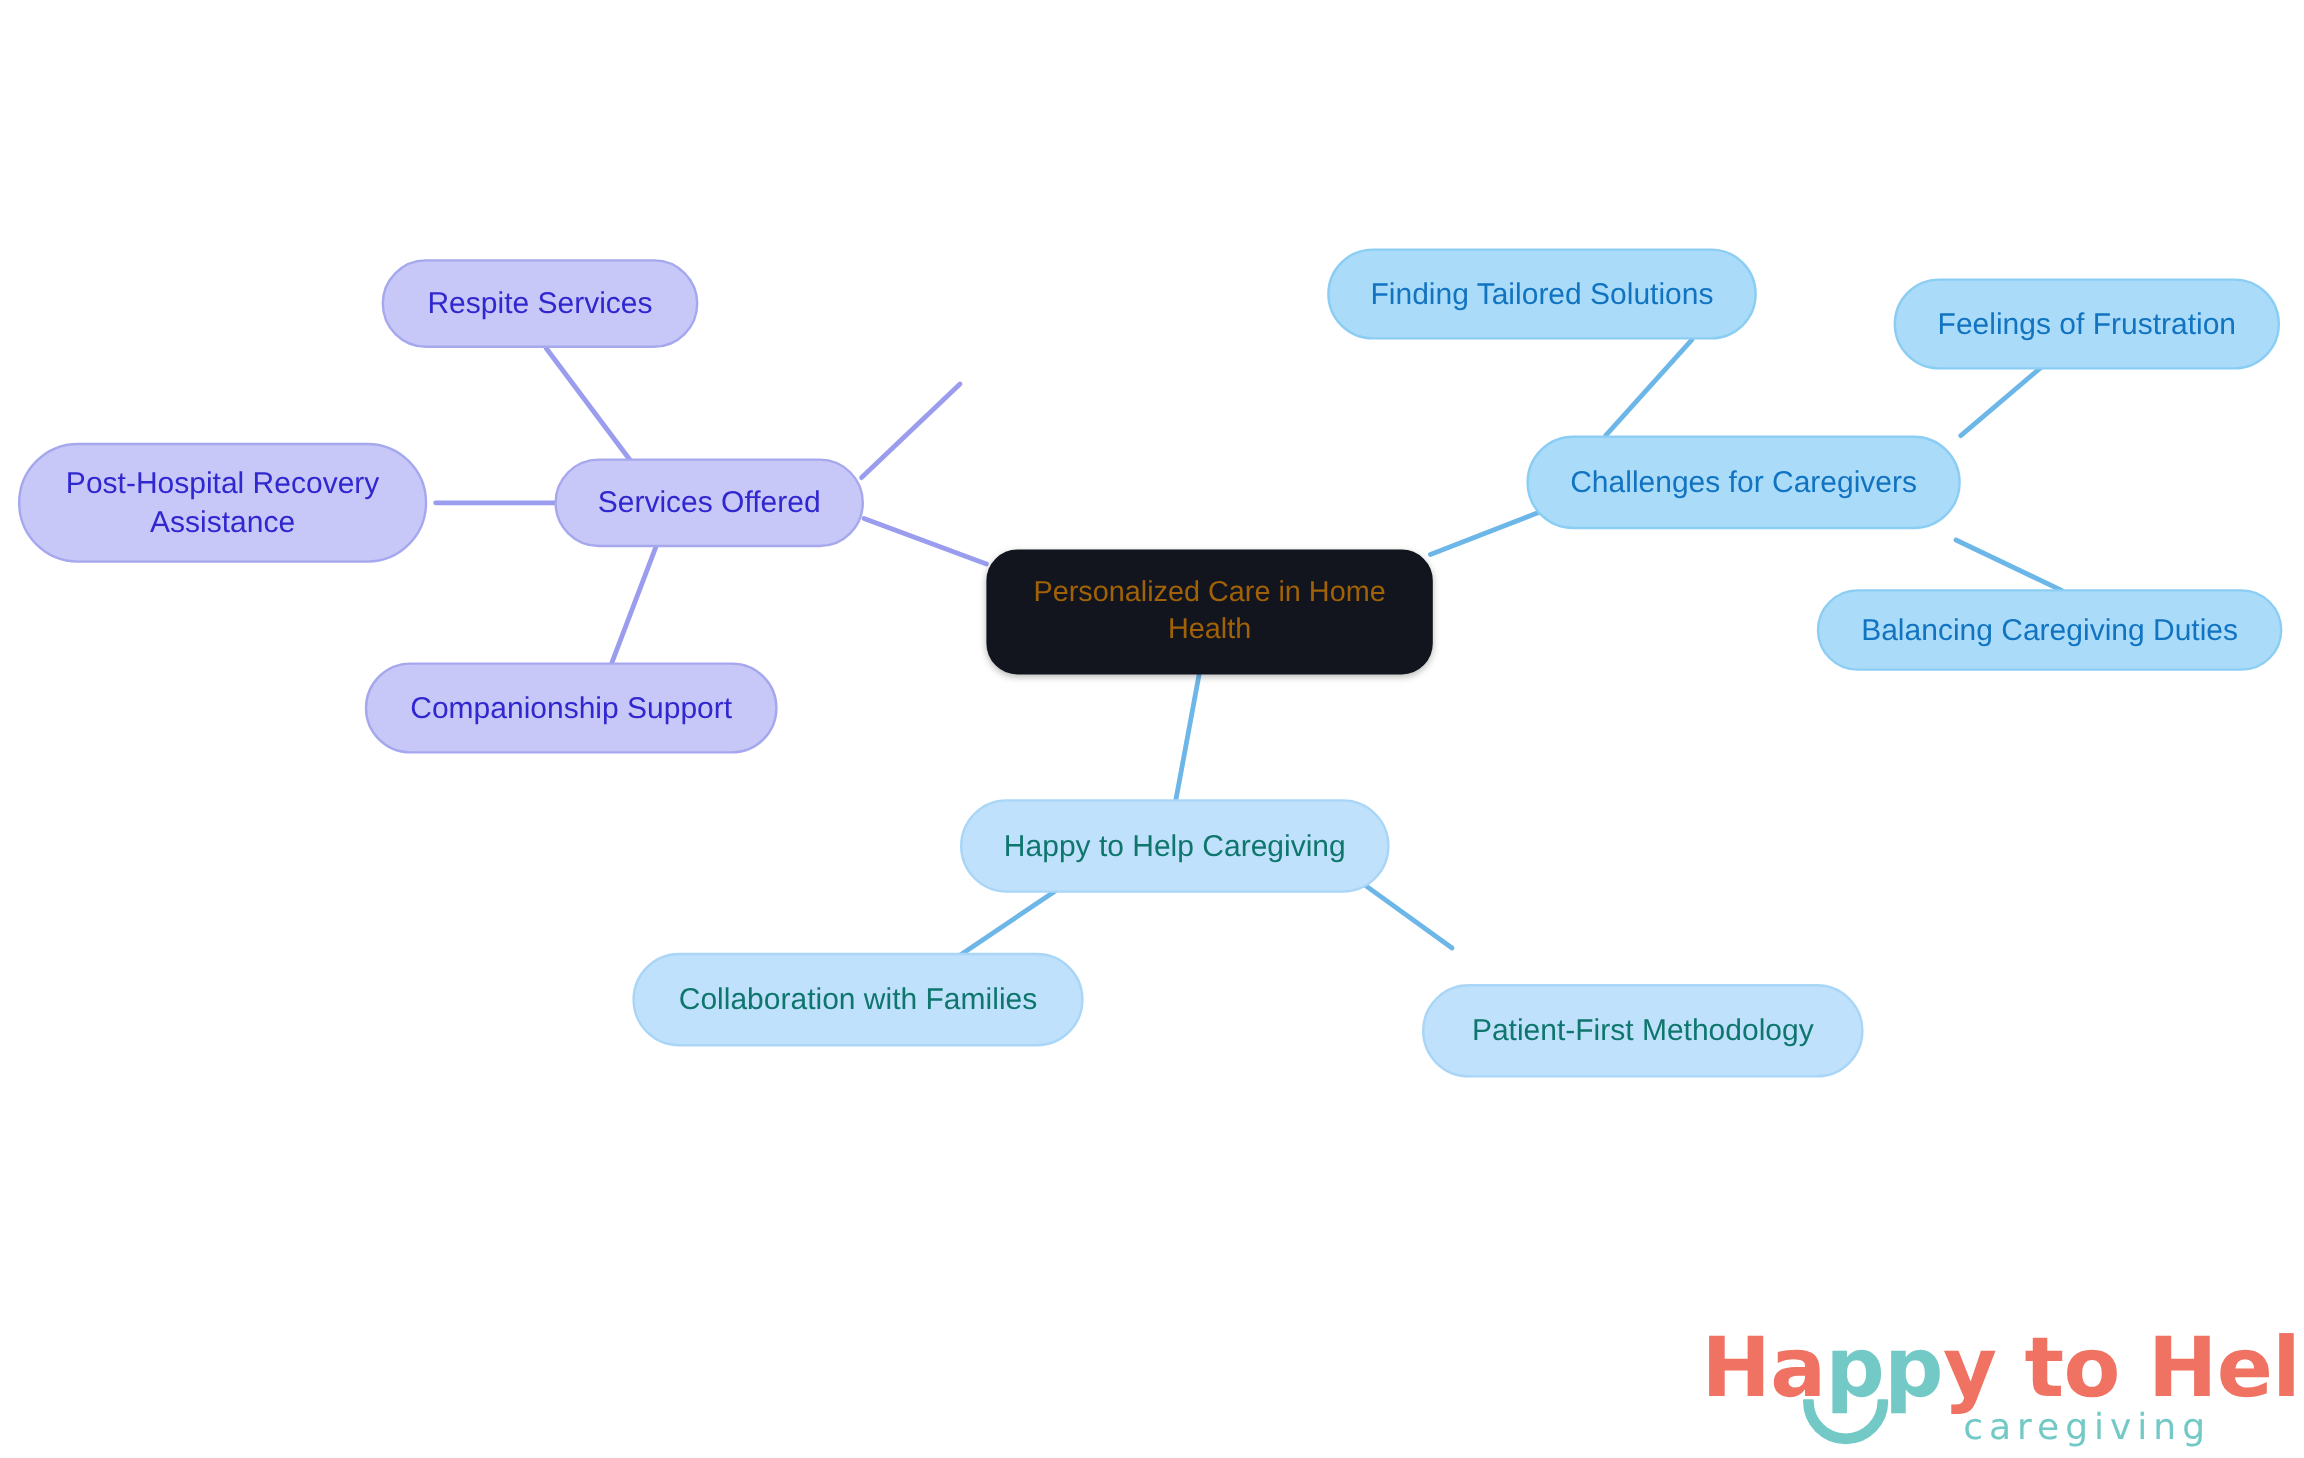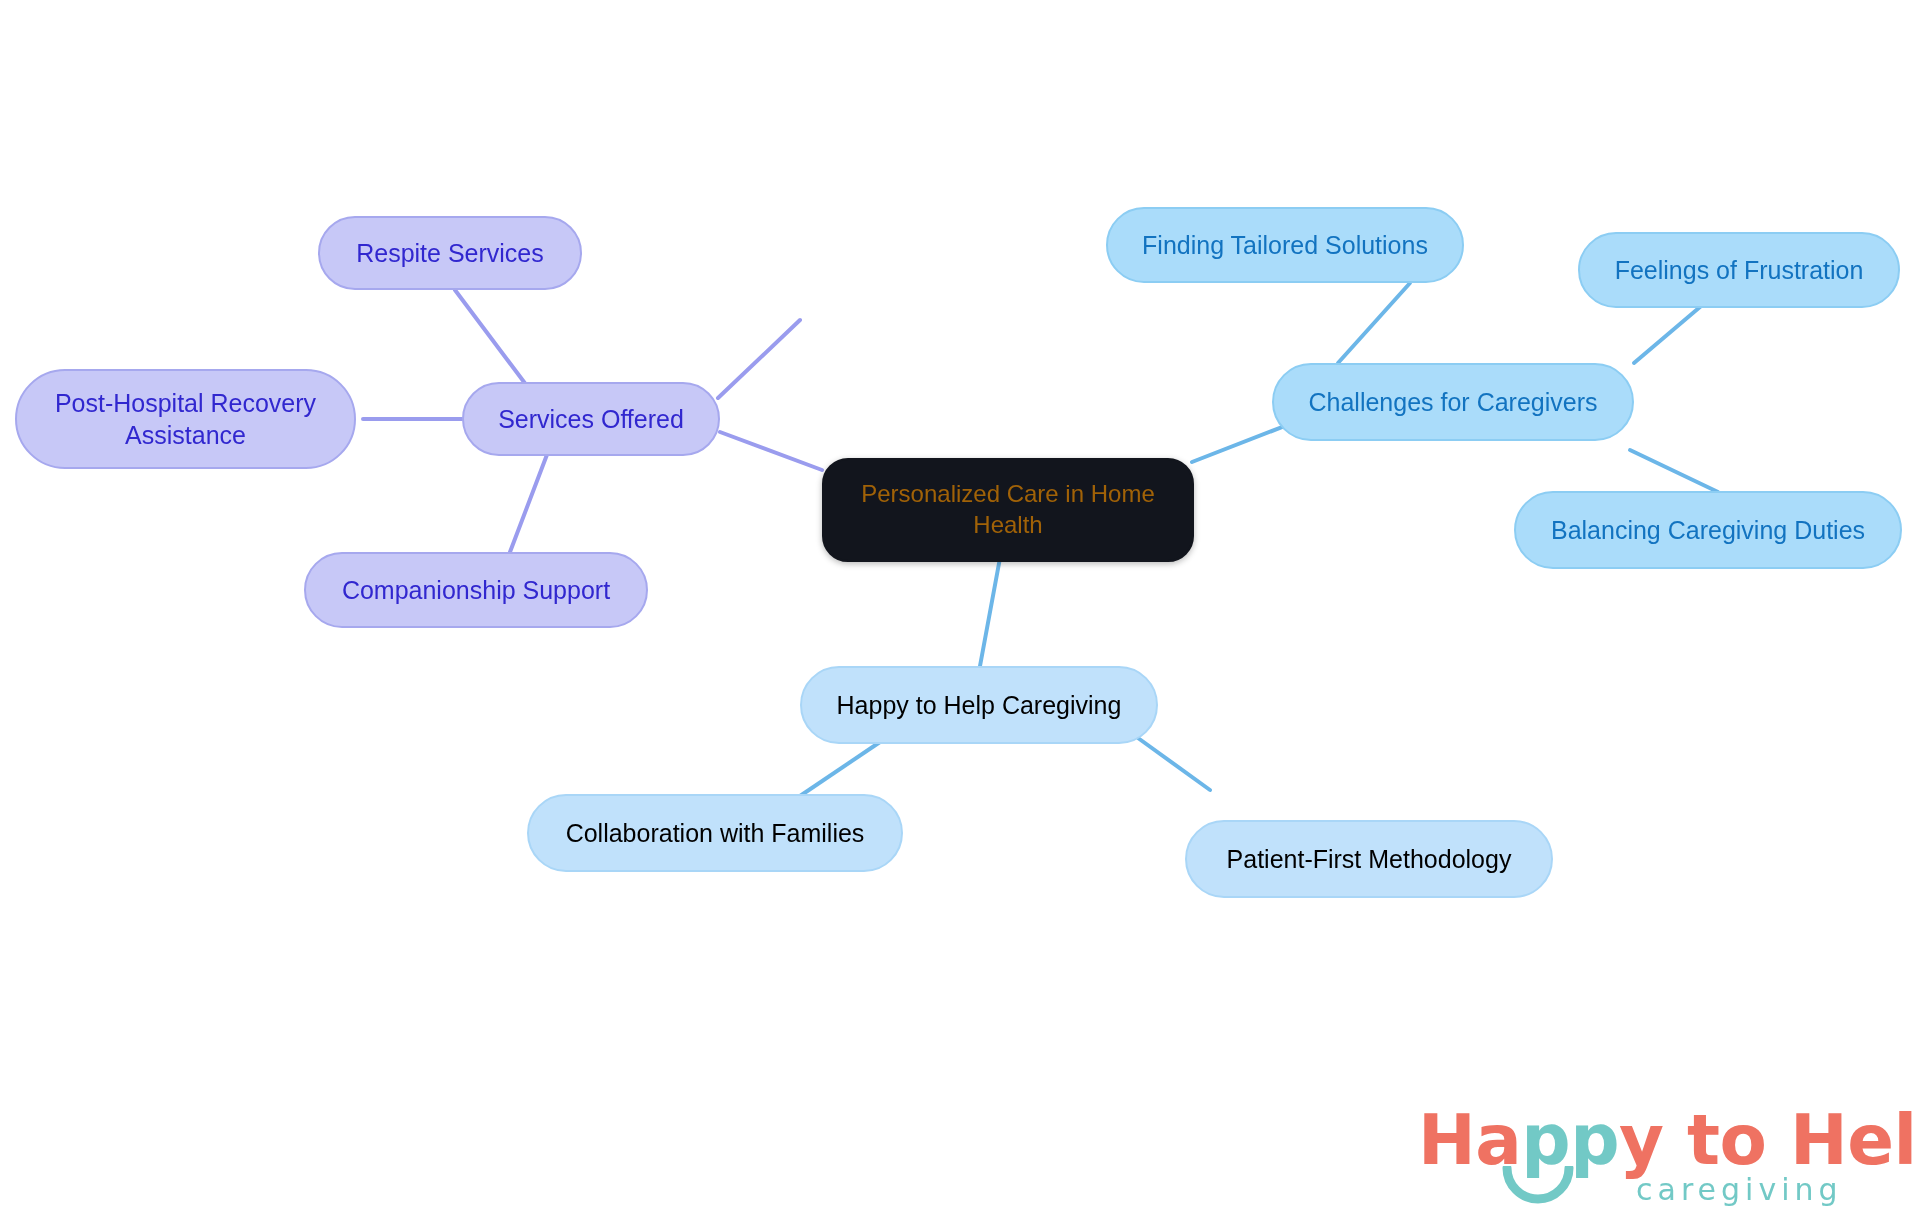"Balancing Caregiving Duties" div.node { height: 78px -> 68px }
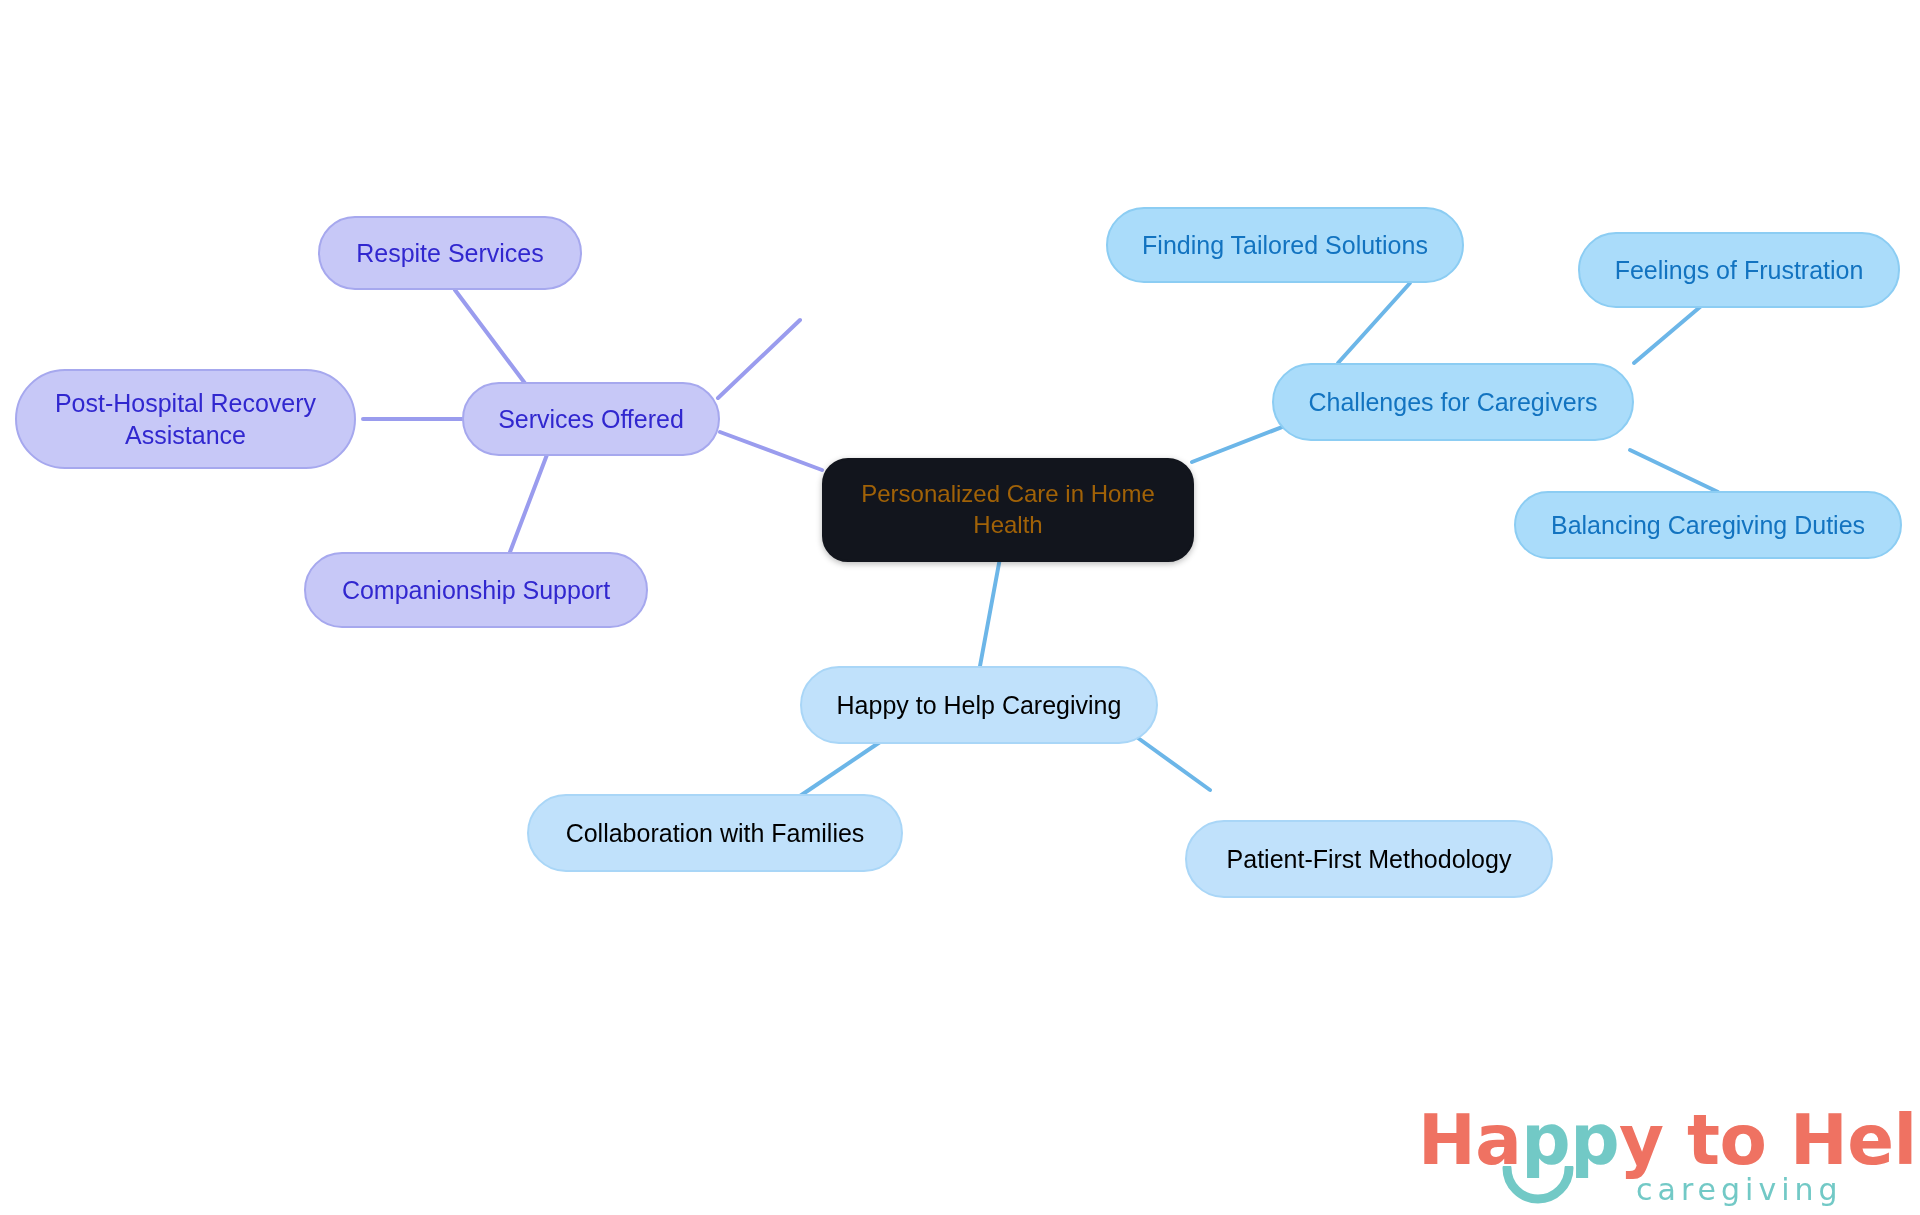"Happy to Help Caregiving" .node.blue-light { color: #000000 -> #0f766e }
